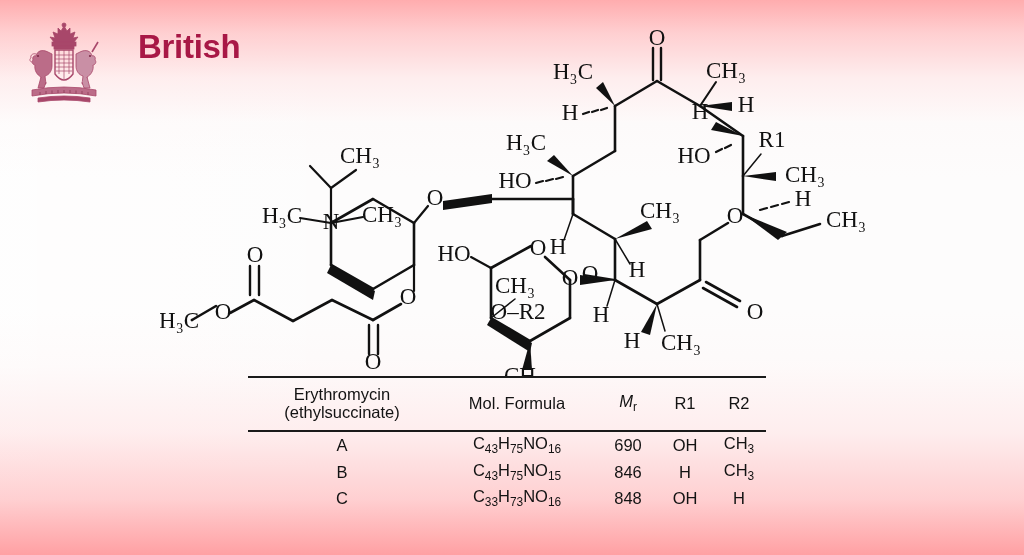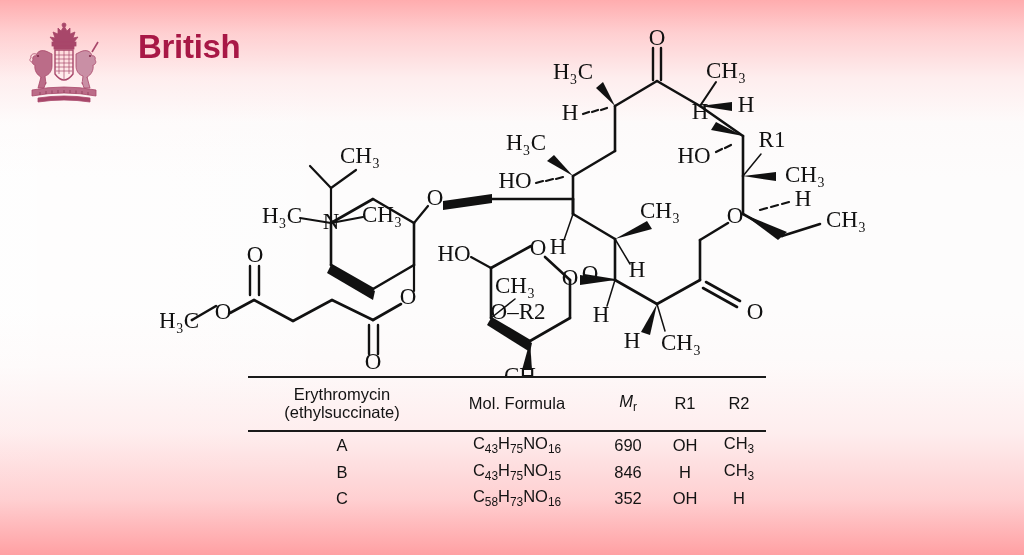"58" sub { text: 58 -> 33 }
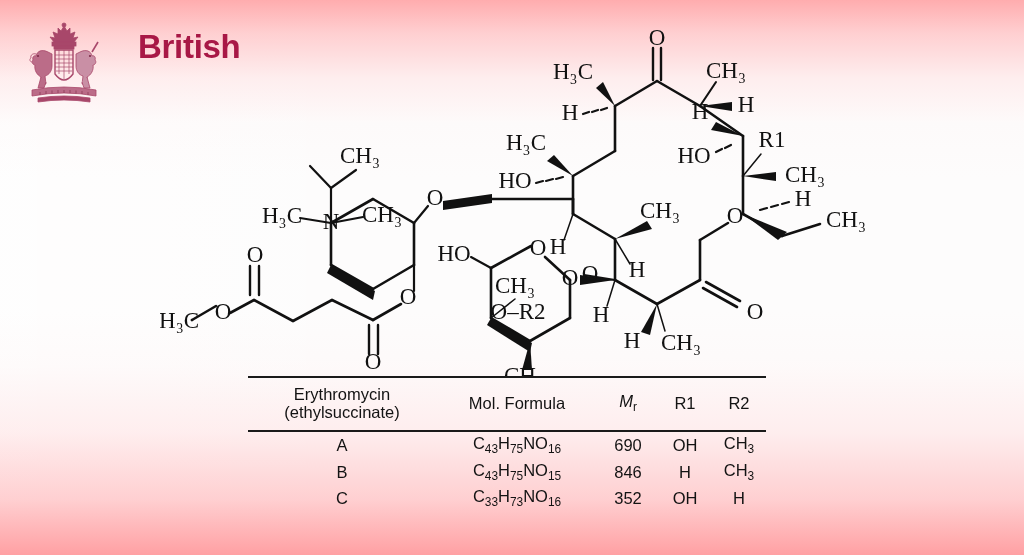"352" td { text: 352 -> 848 }
